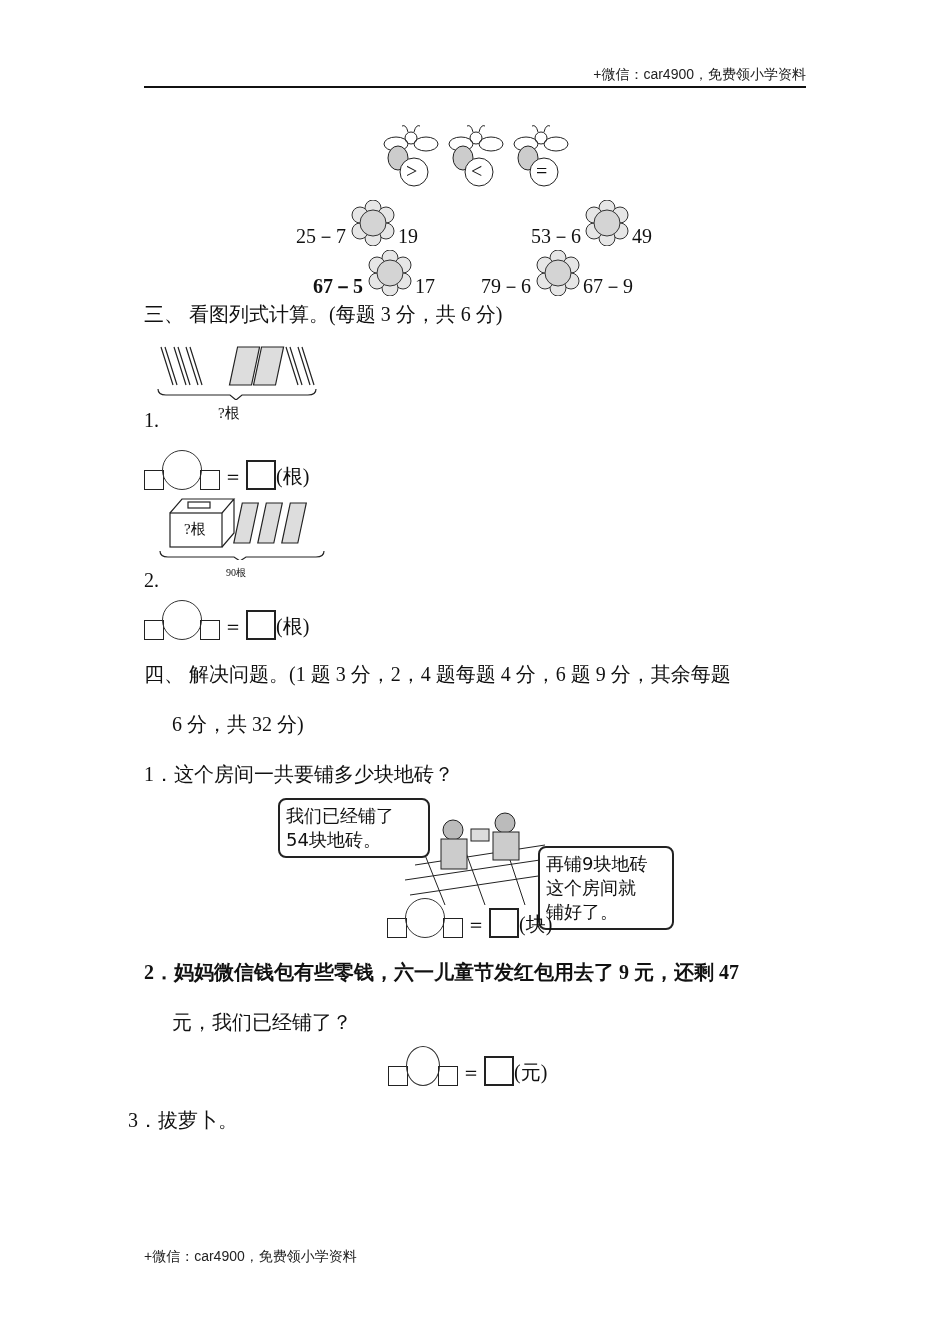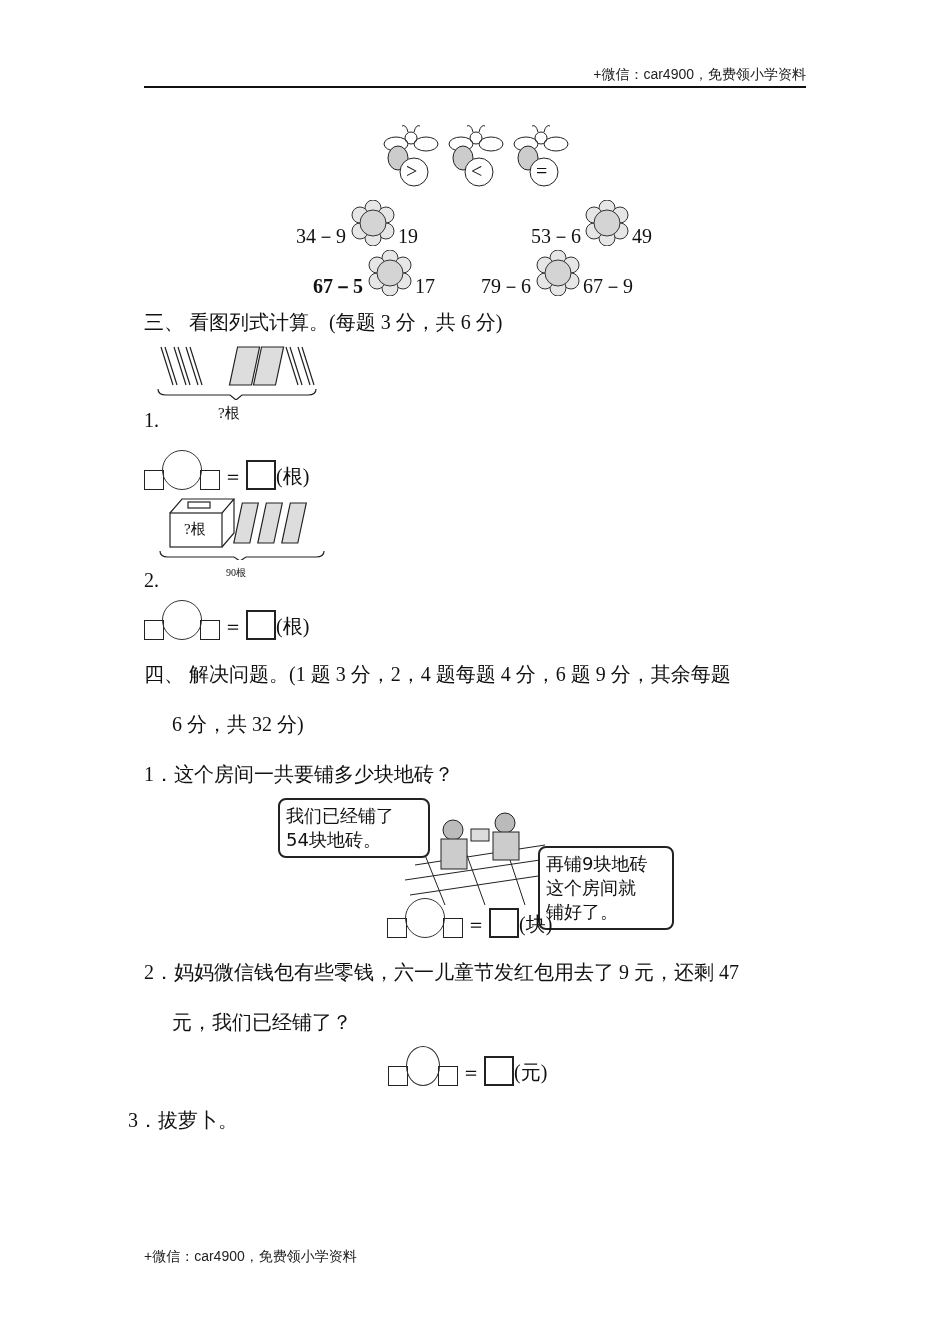"34－9" div.abs { text: 34－9 -> 25－7 }
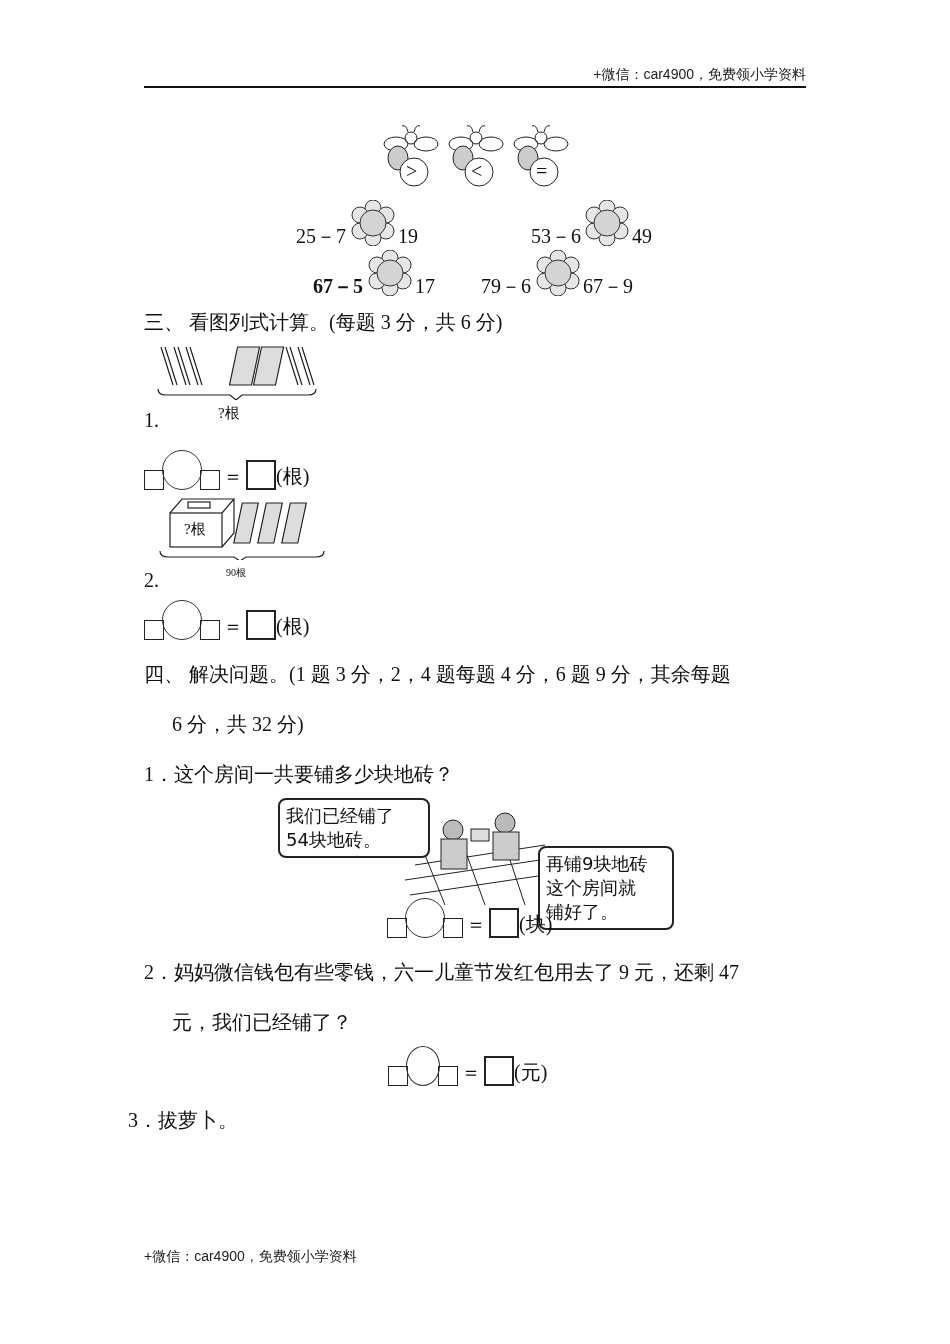"三、 看图列式计算。(每题 3 分，共 6" div.abs { top: 310px -> 302px }
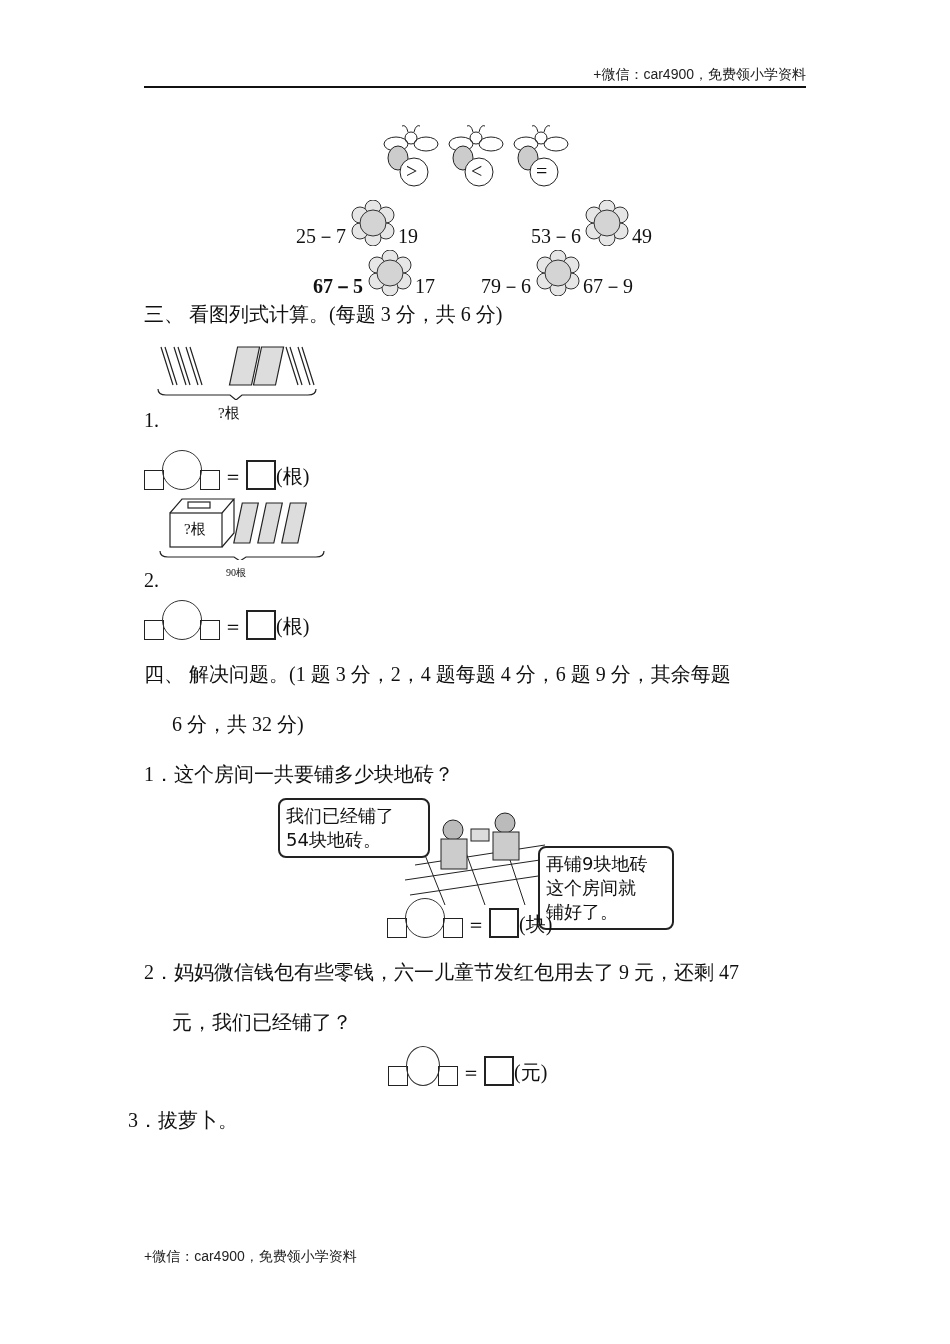"2．妈妈微信钱包有些零钱，六一儿童节发红包用去了 9 元，还剩 47" div.abs { font-weight: none -> bold }
